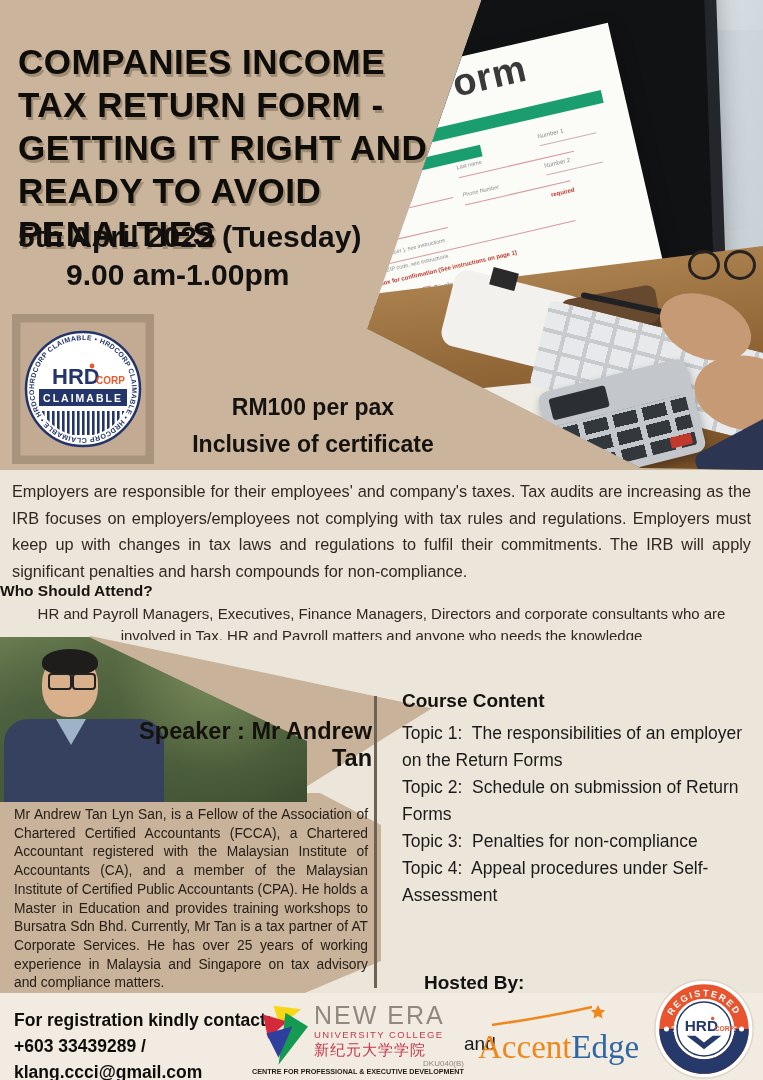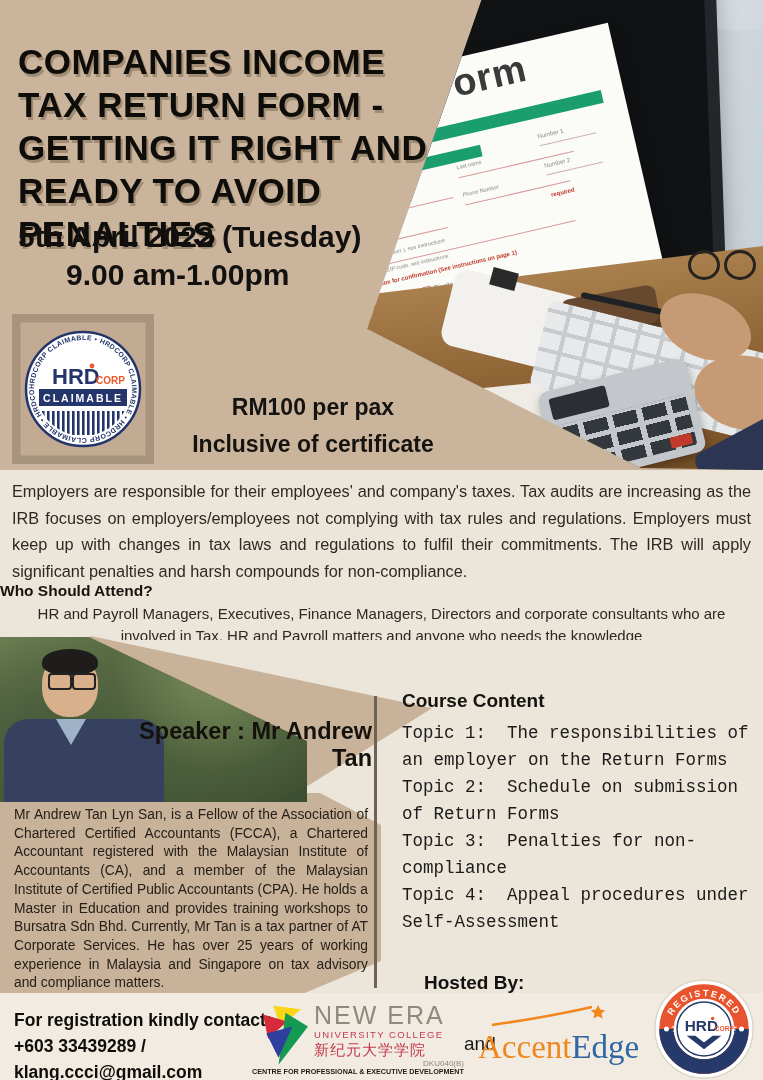"Topic 1: The responsibilities of" .course-topic { font-family: Liberation Mono, monospace -> none }
